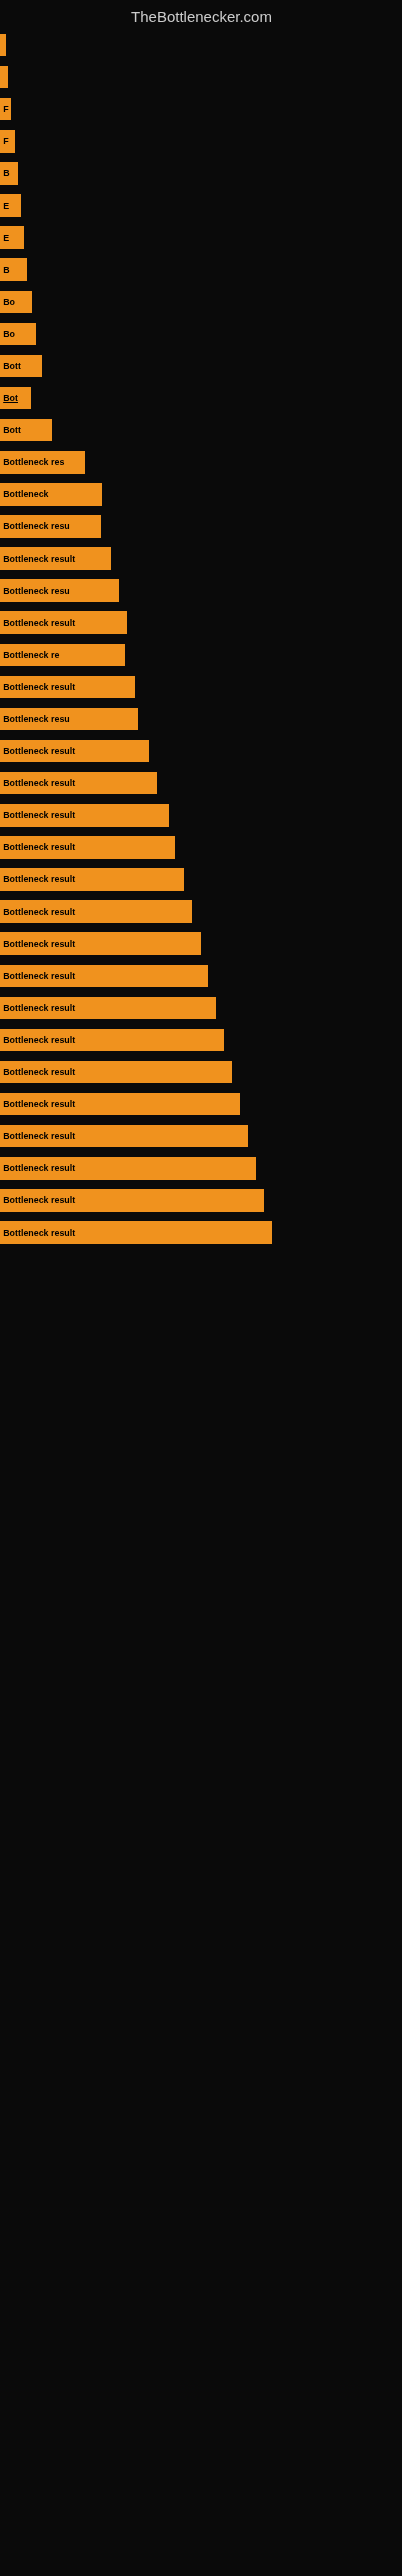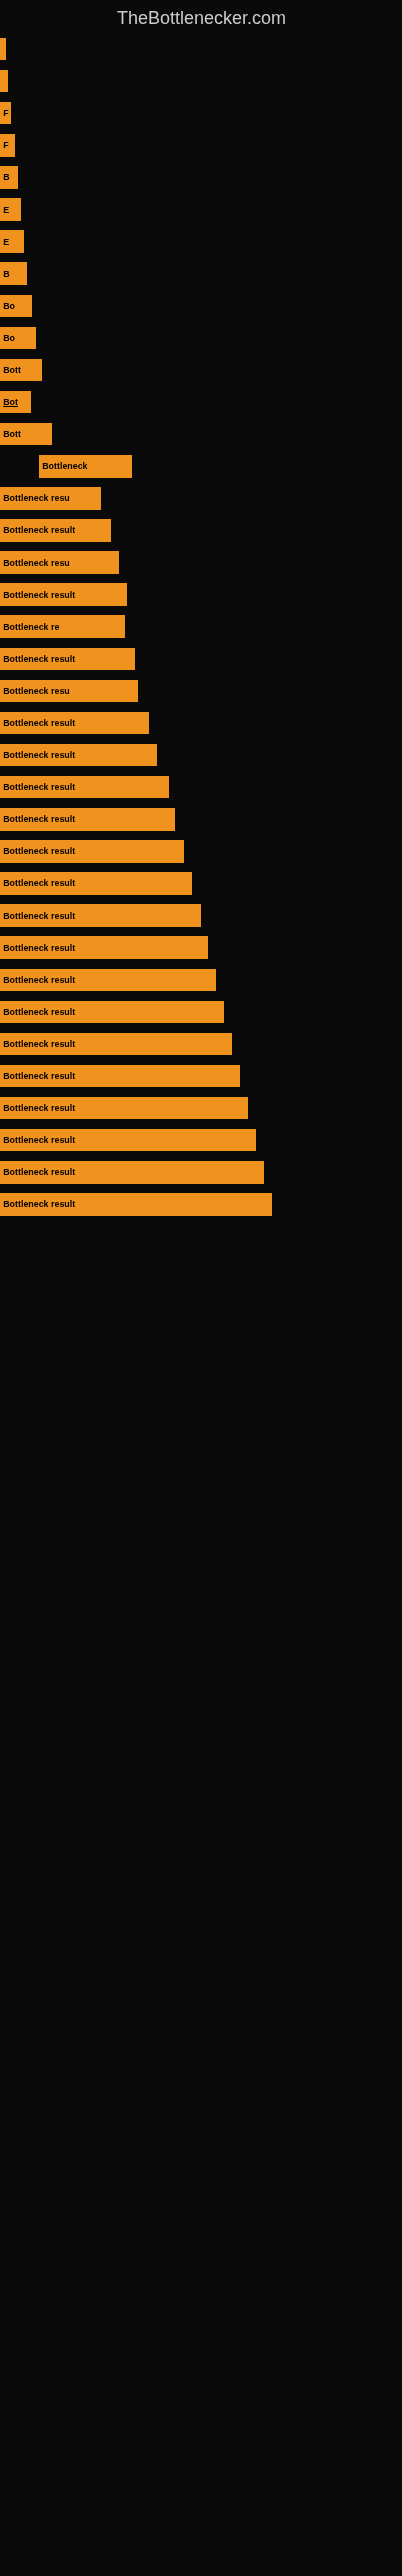"TheBottlenecker.com" .site-title { font-size: 18px -> 15px }
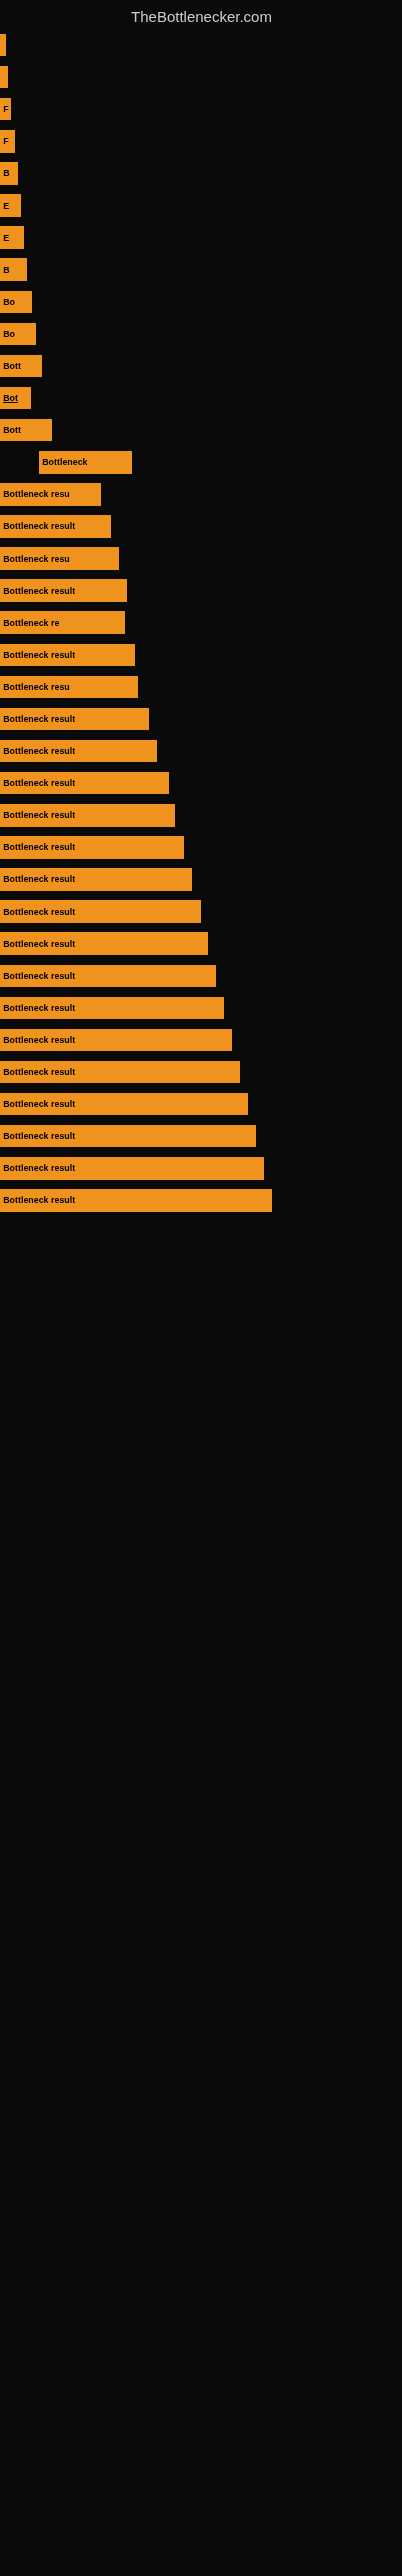"Bottleneck res" div.bar-container { html: none -> <div> <div> <span>Bottleneck res</span> </div> </div> }
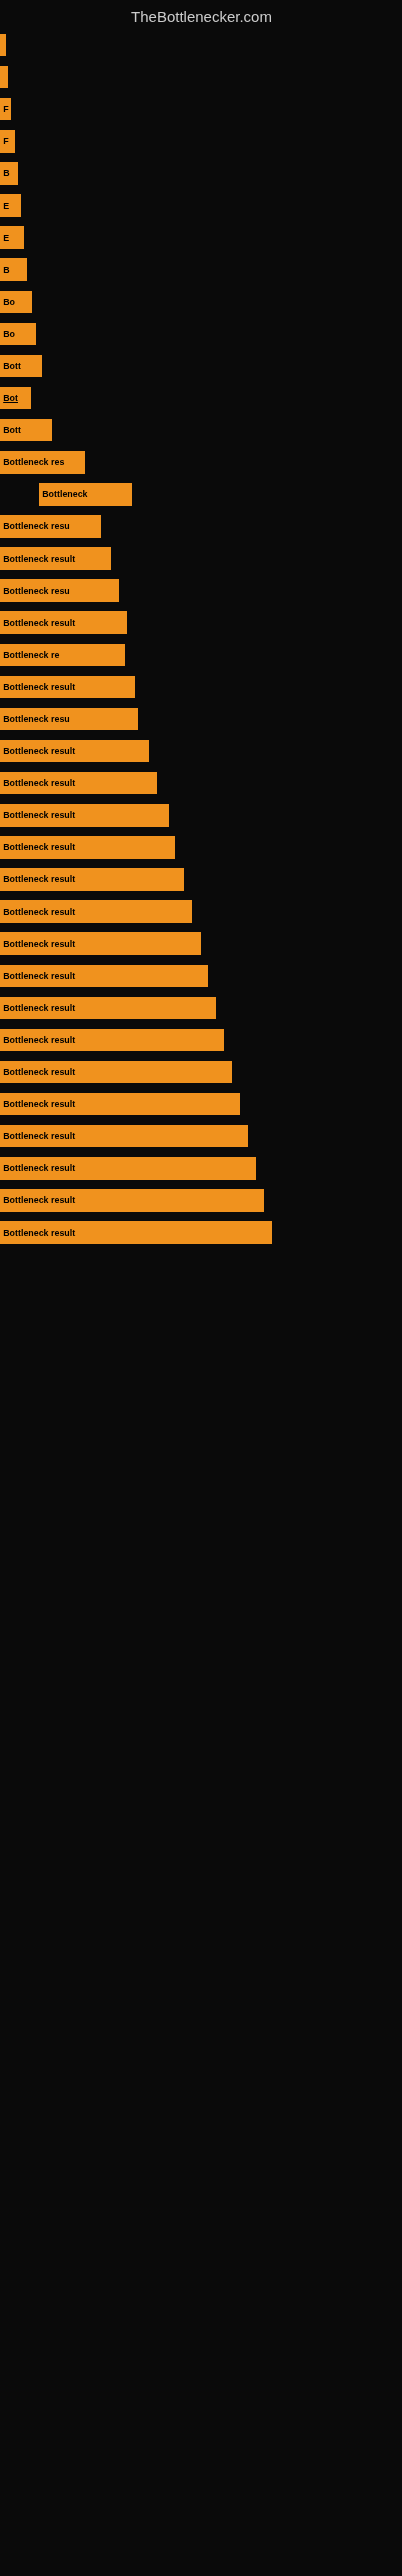"Bottleneck" div.bar { margin-left: 39px -> none; width: 93px -> 102px }
